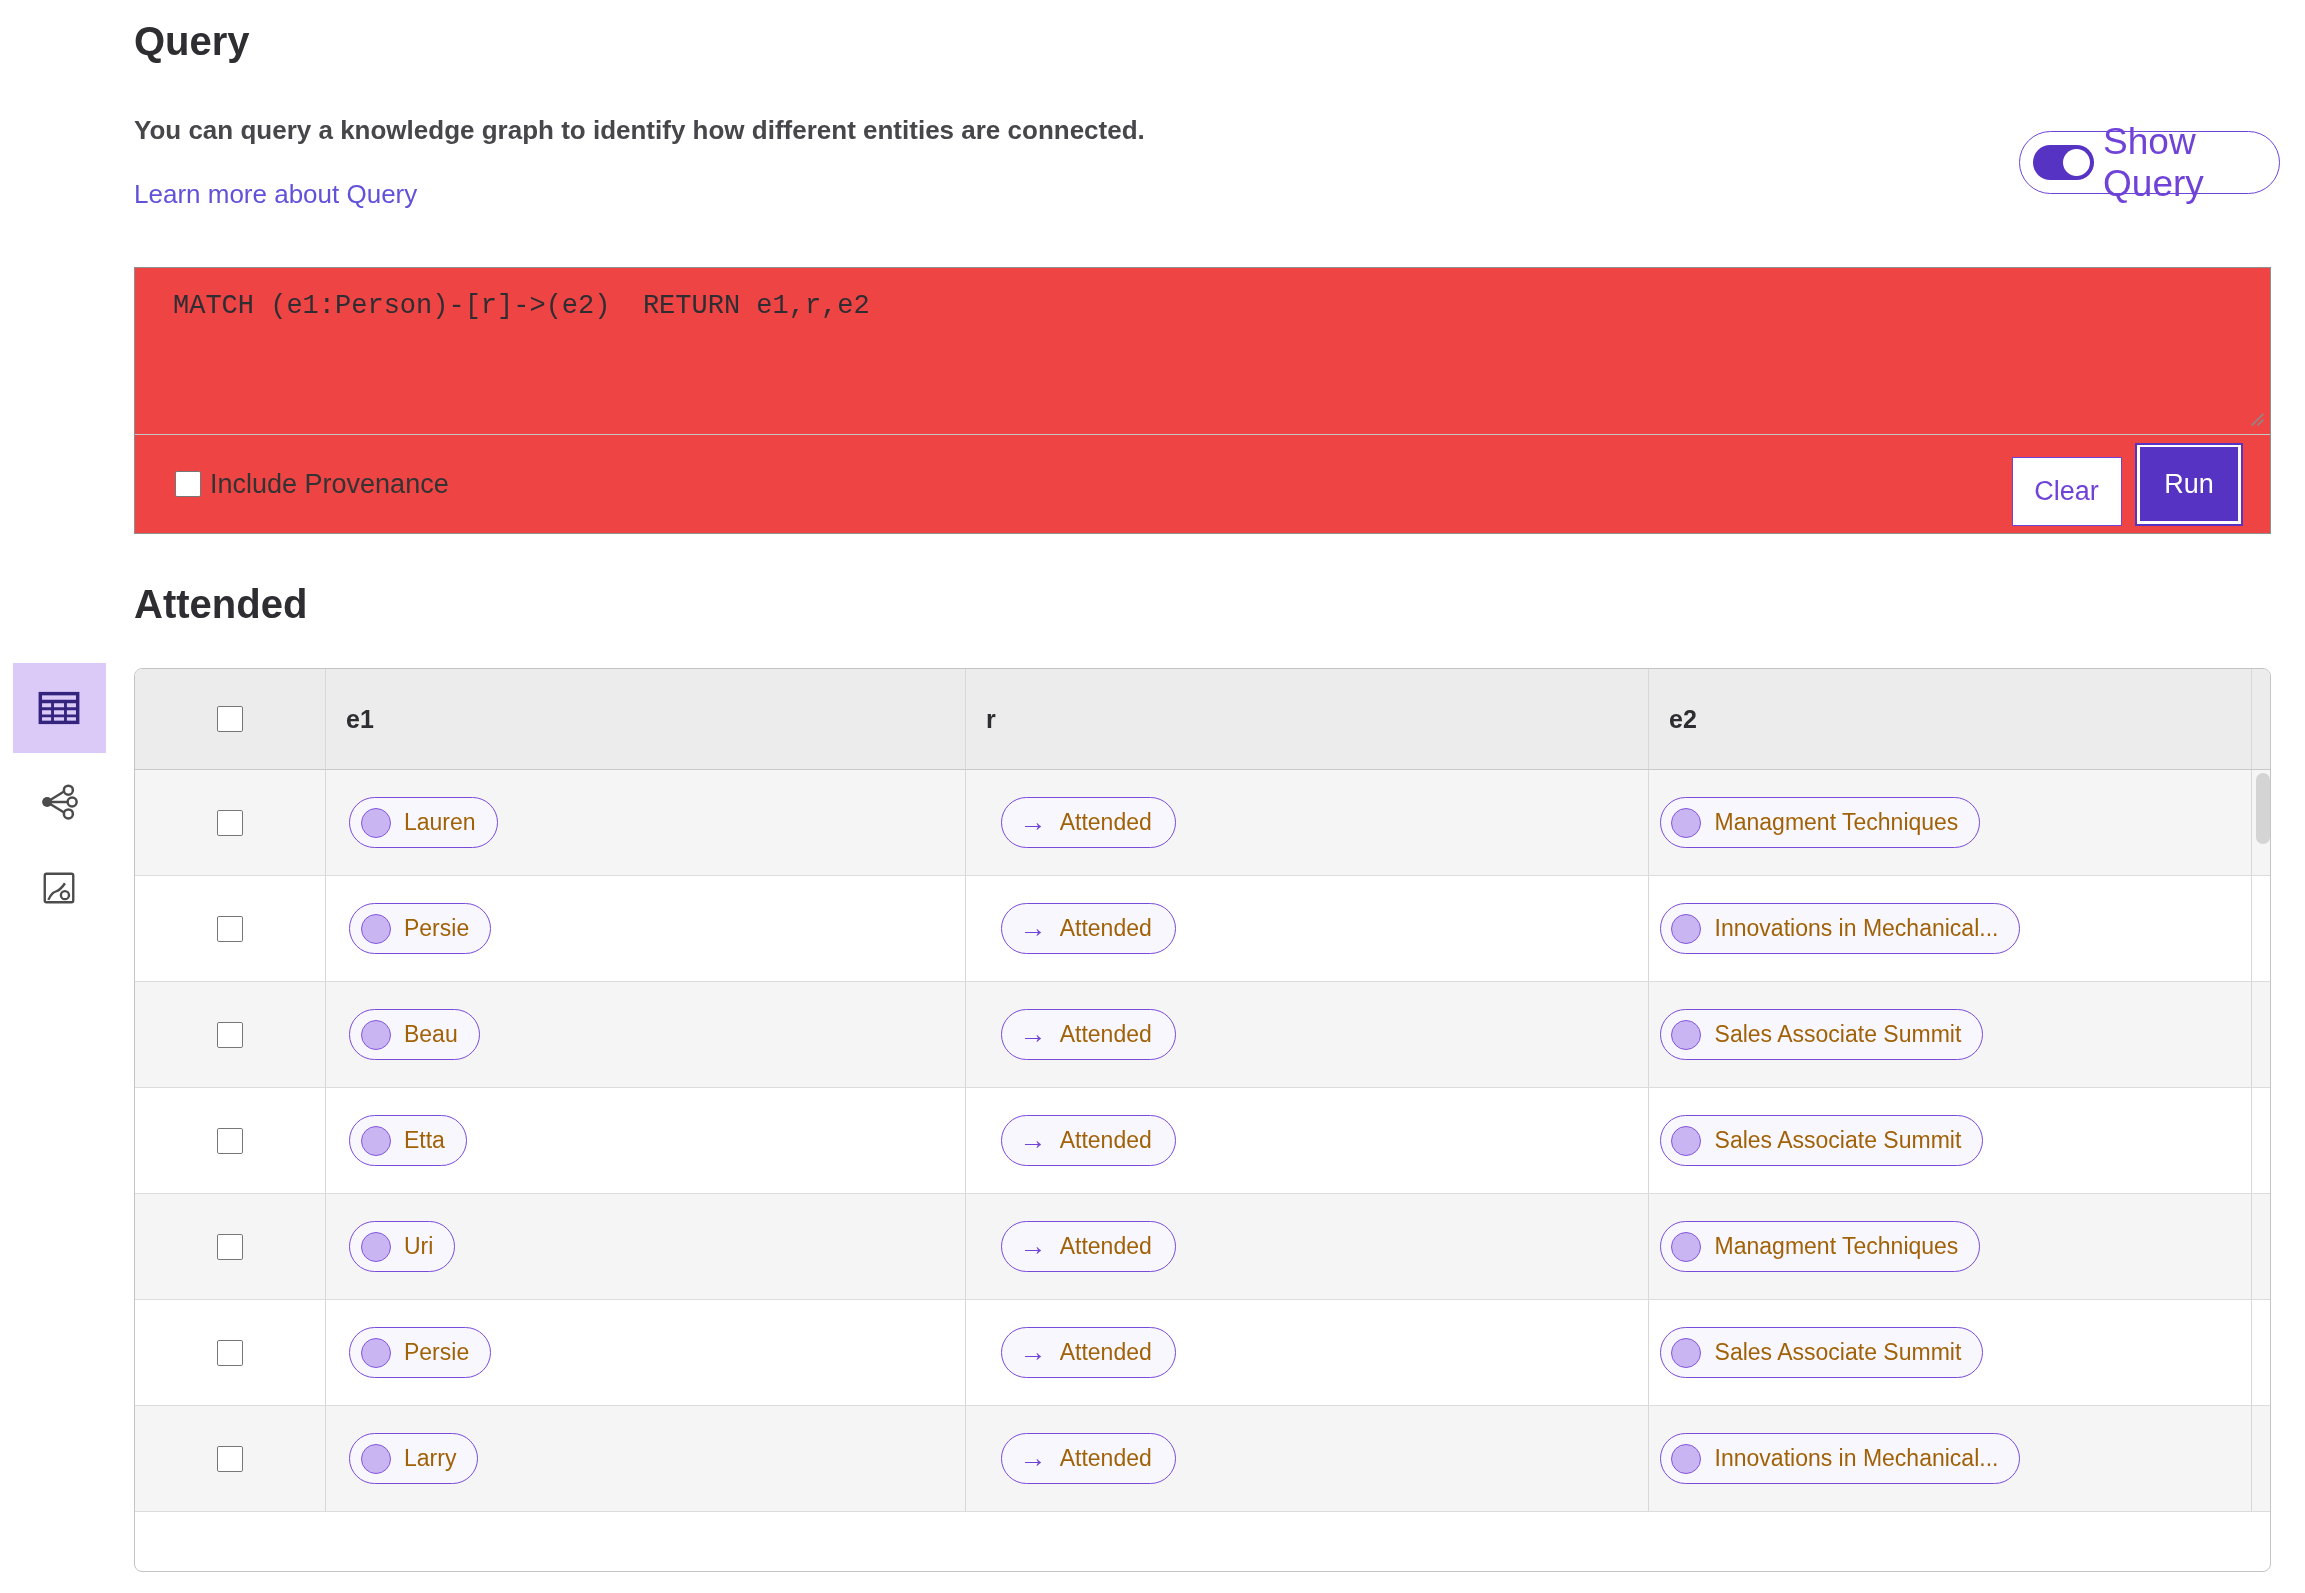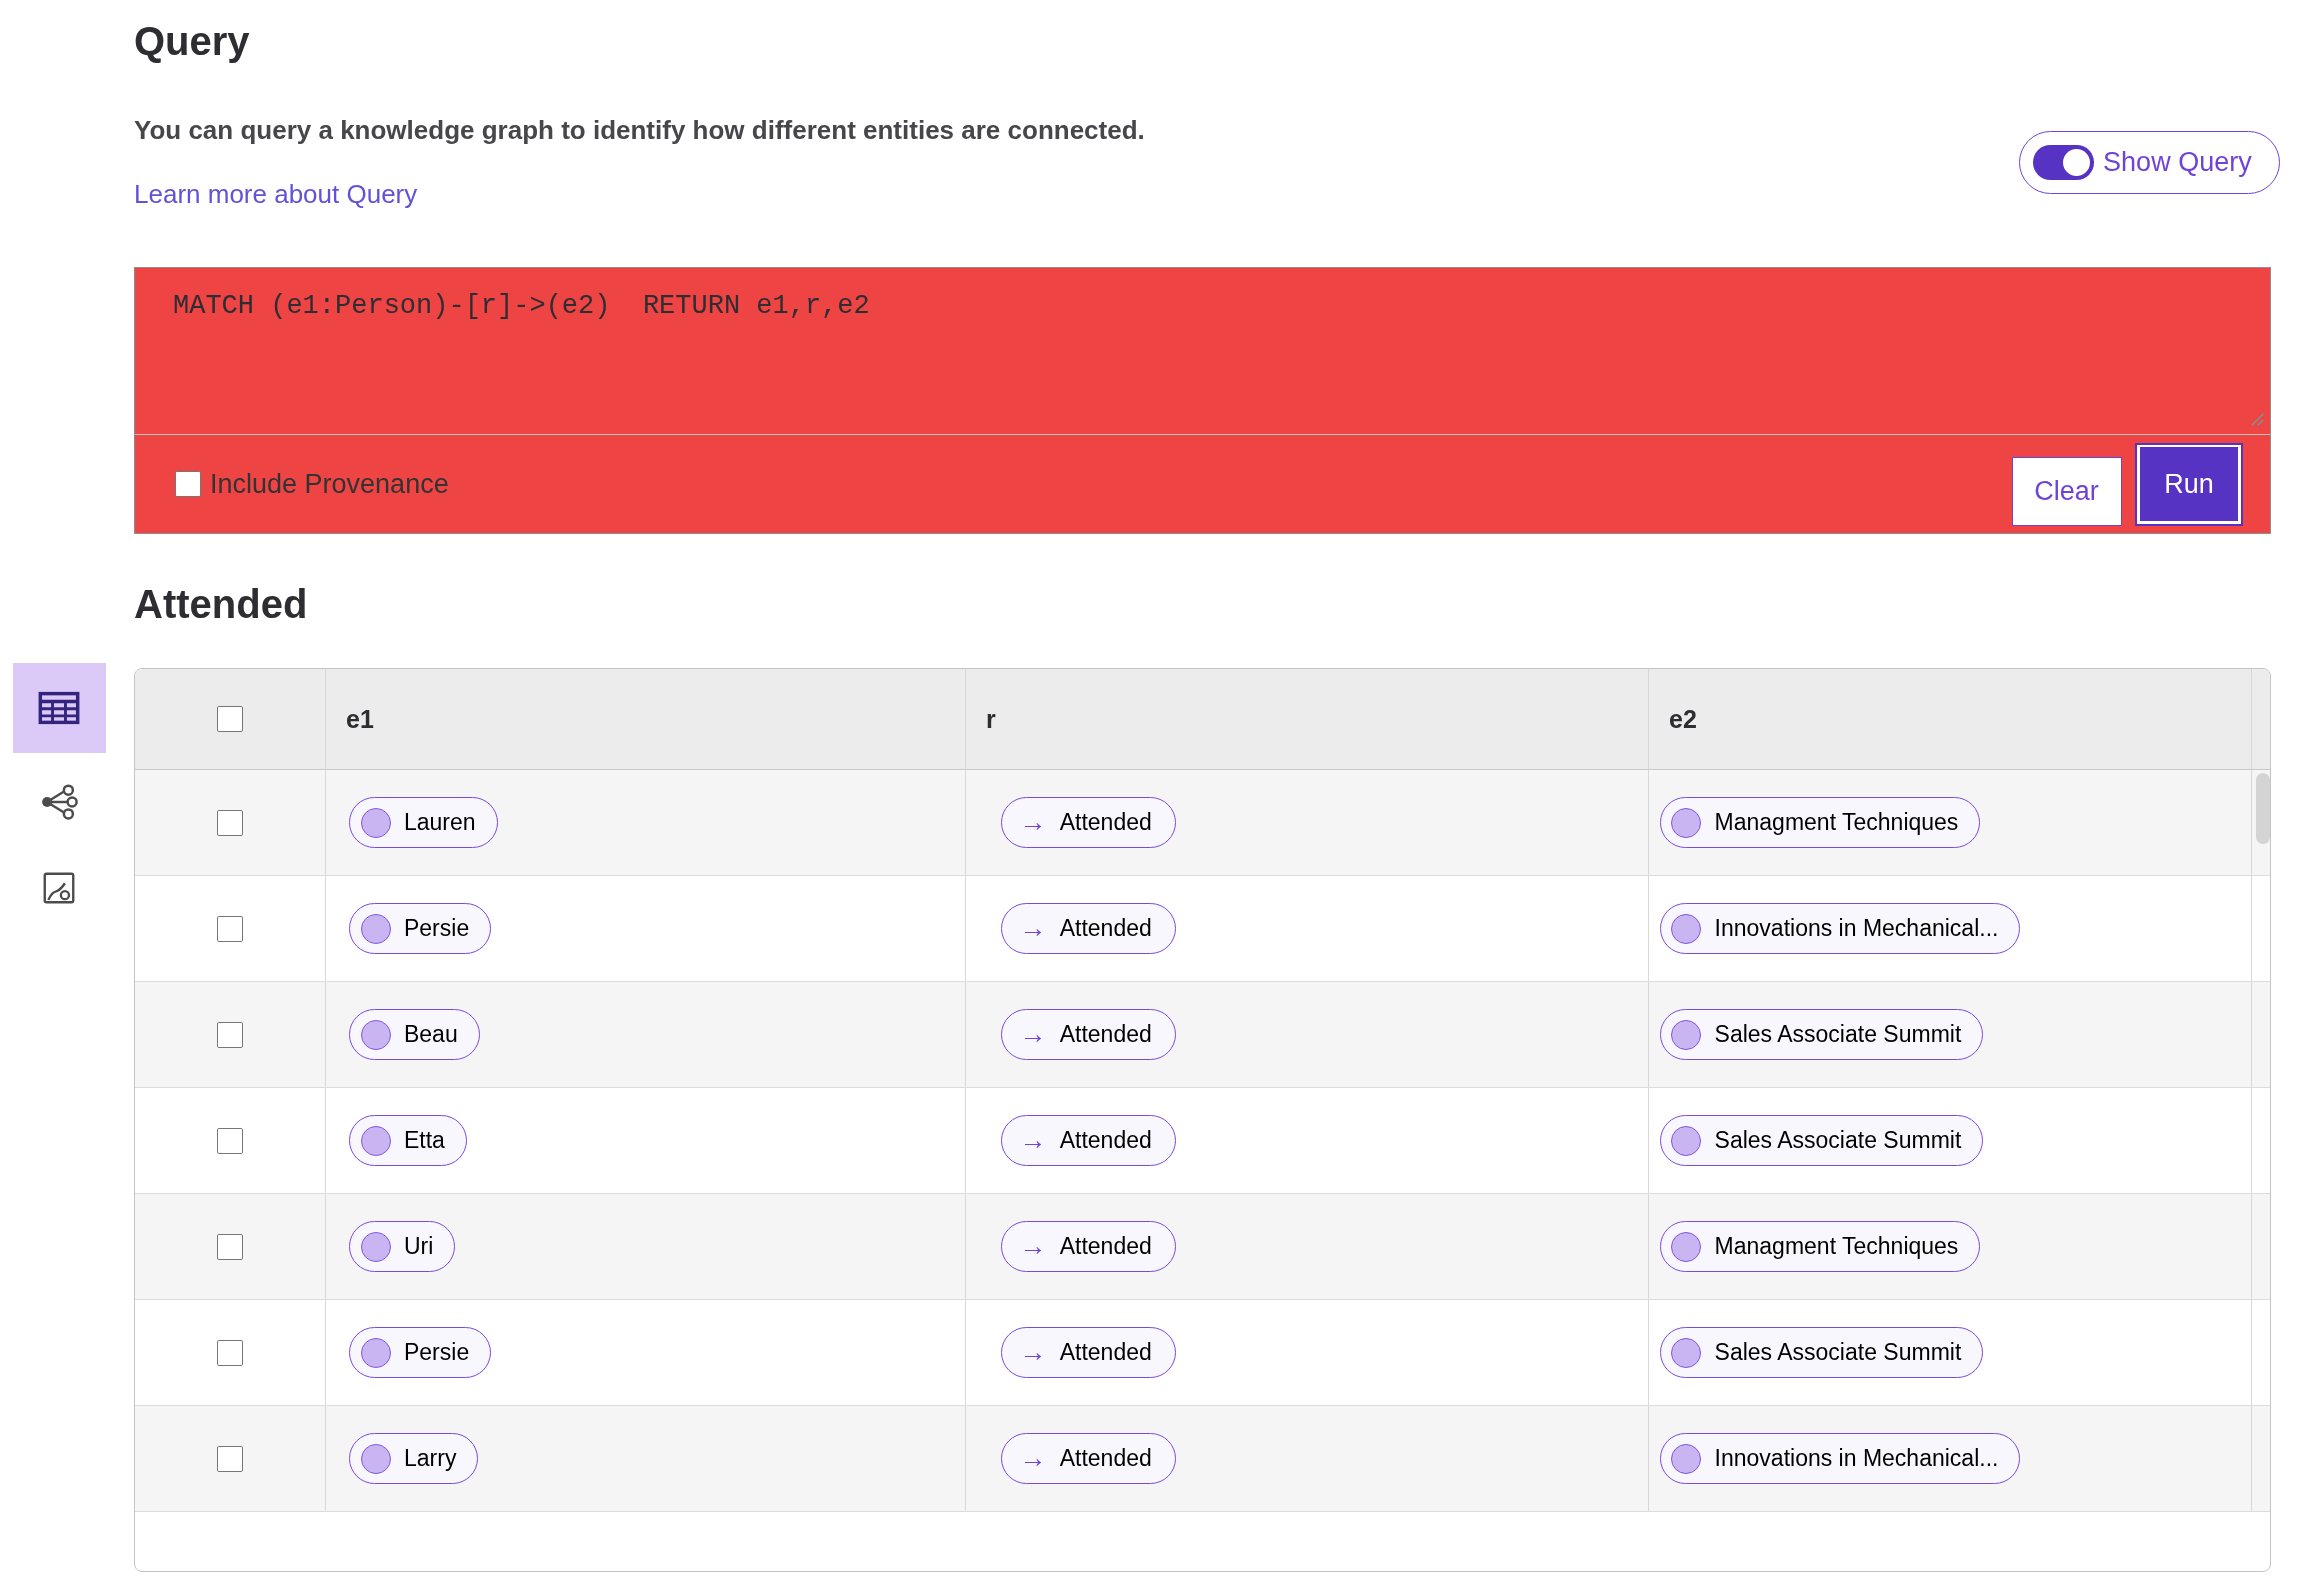"Show Query" .show-query { font-size: 27px -> 37px }
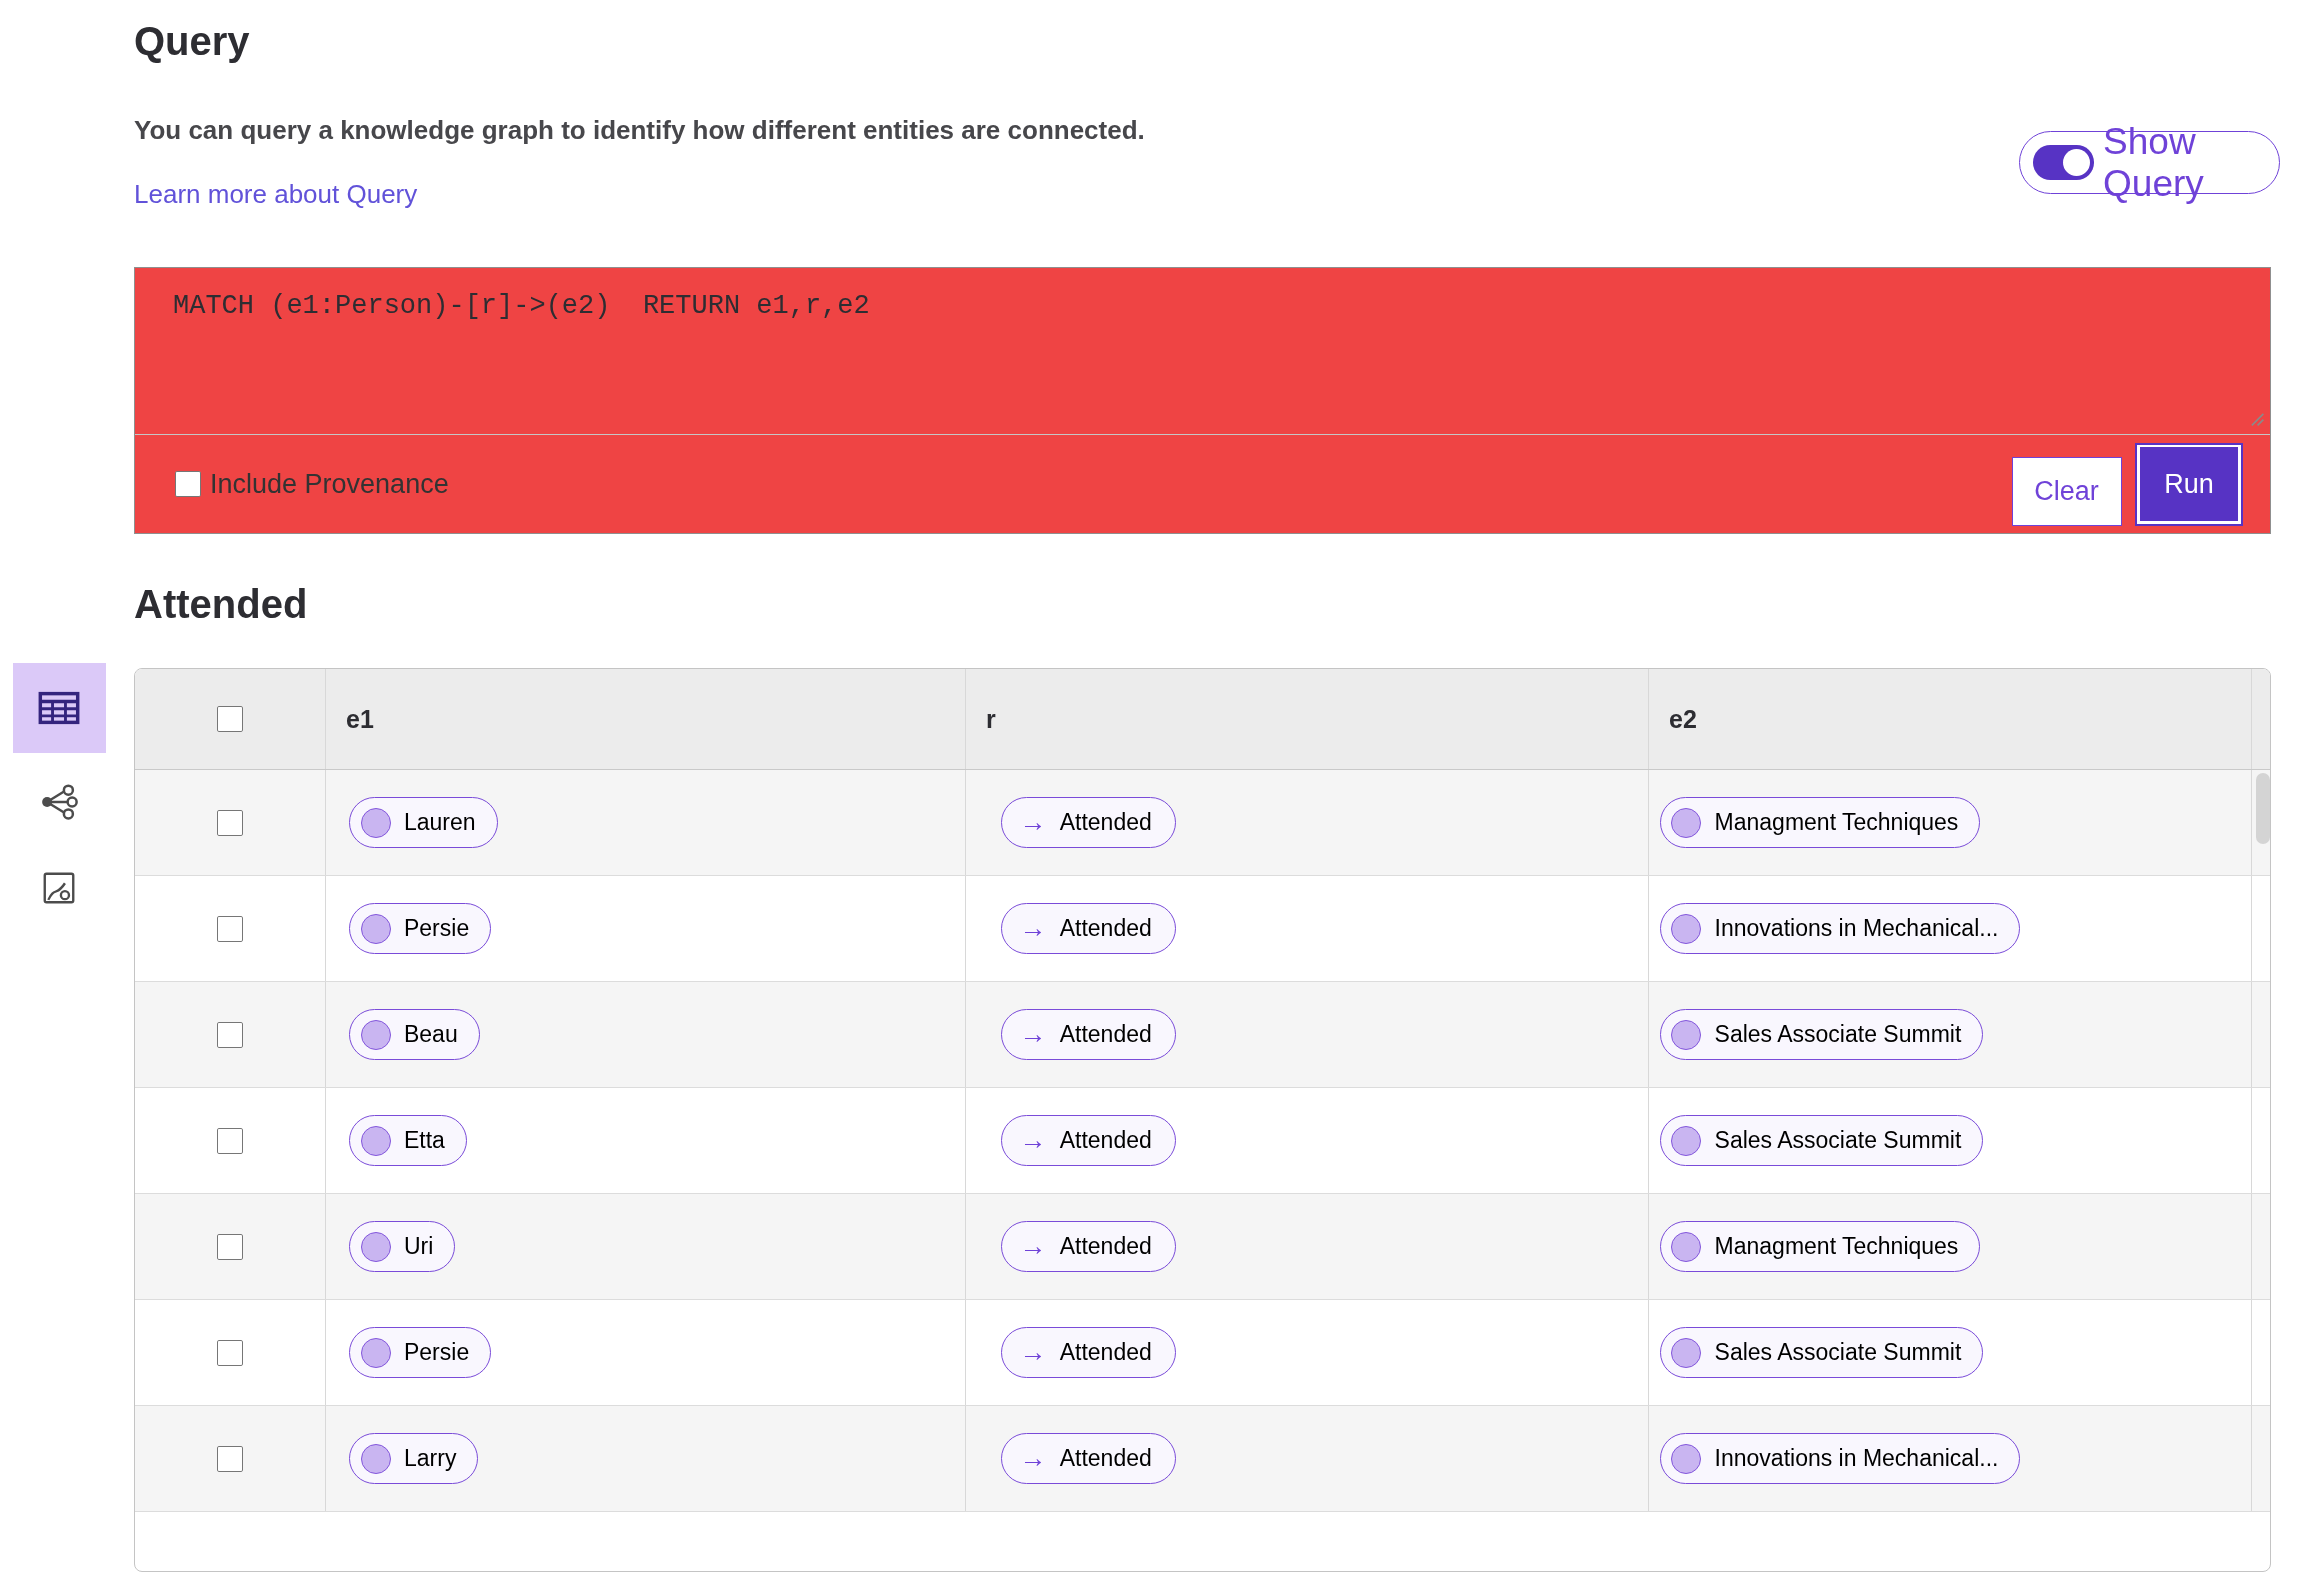"Lauren" .pill-label { color: #000000 -> #a16207 }
